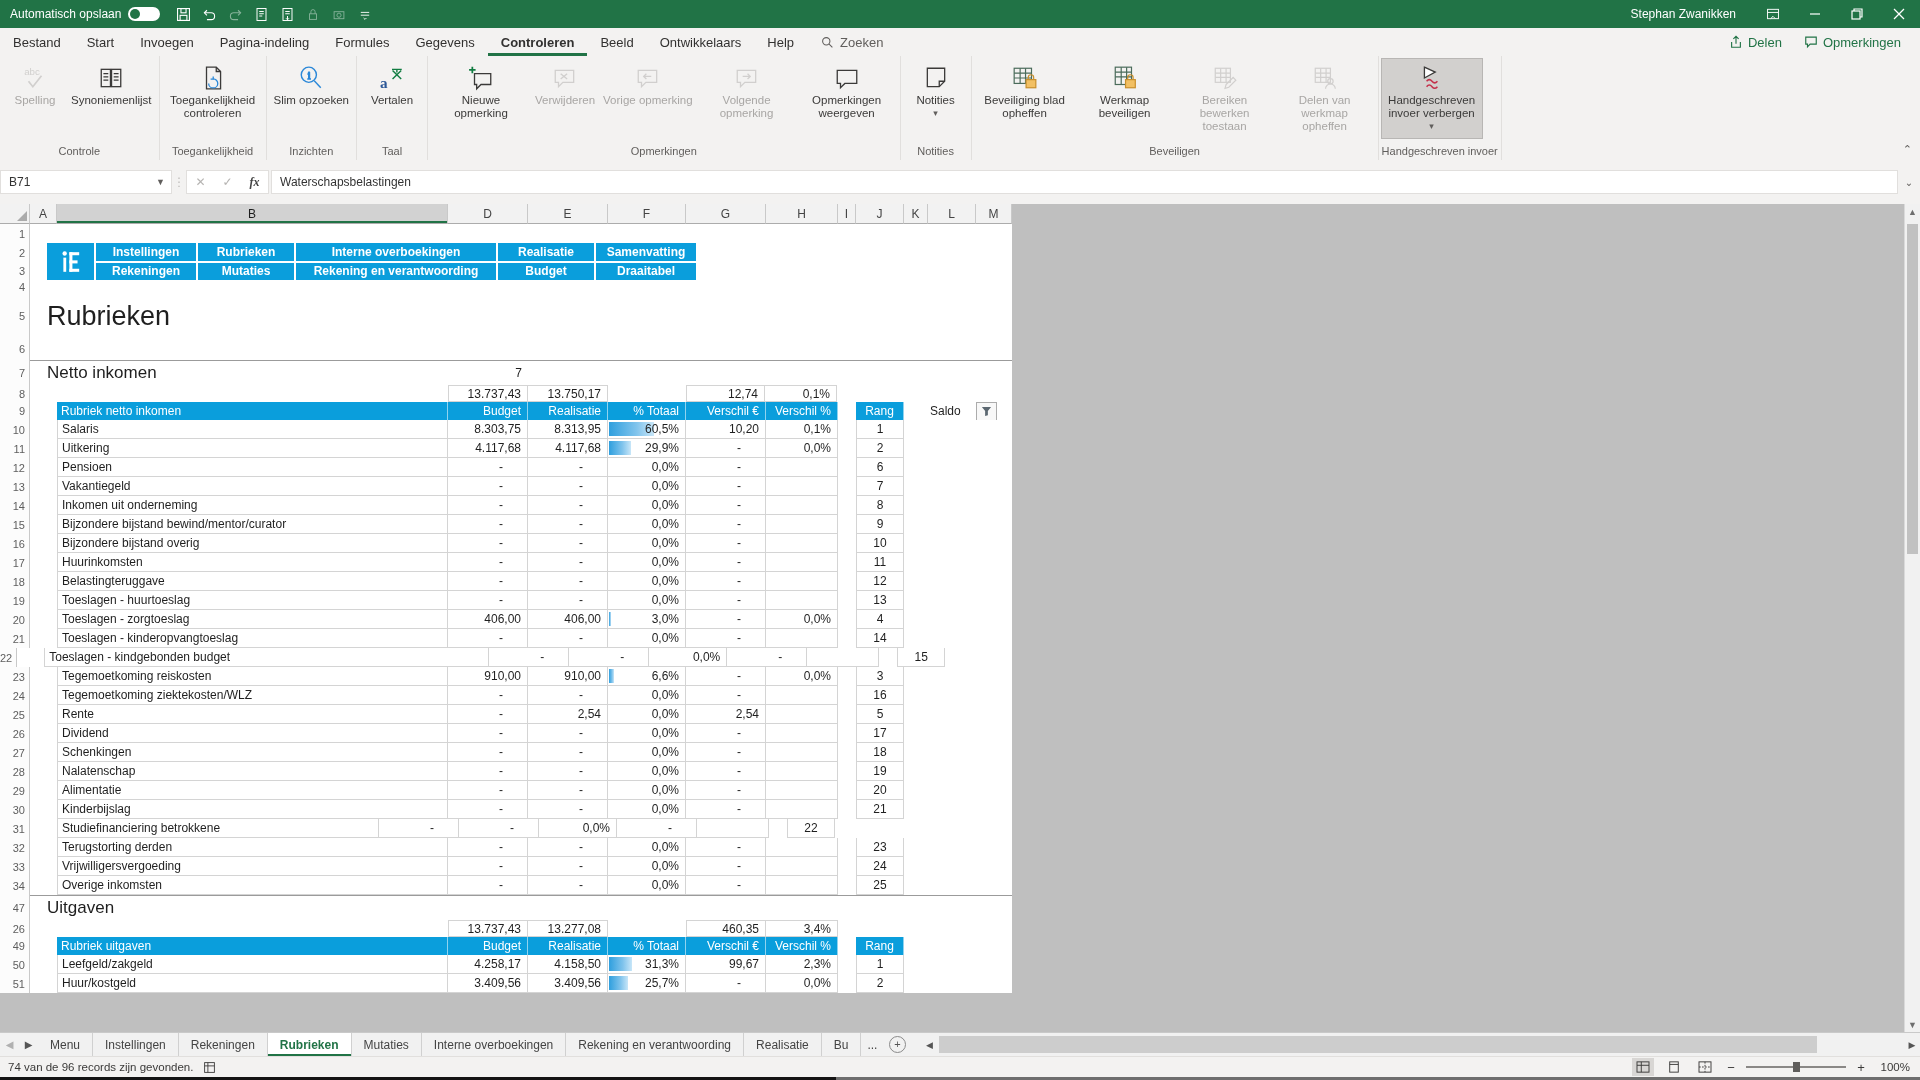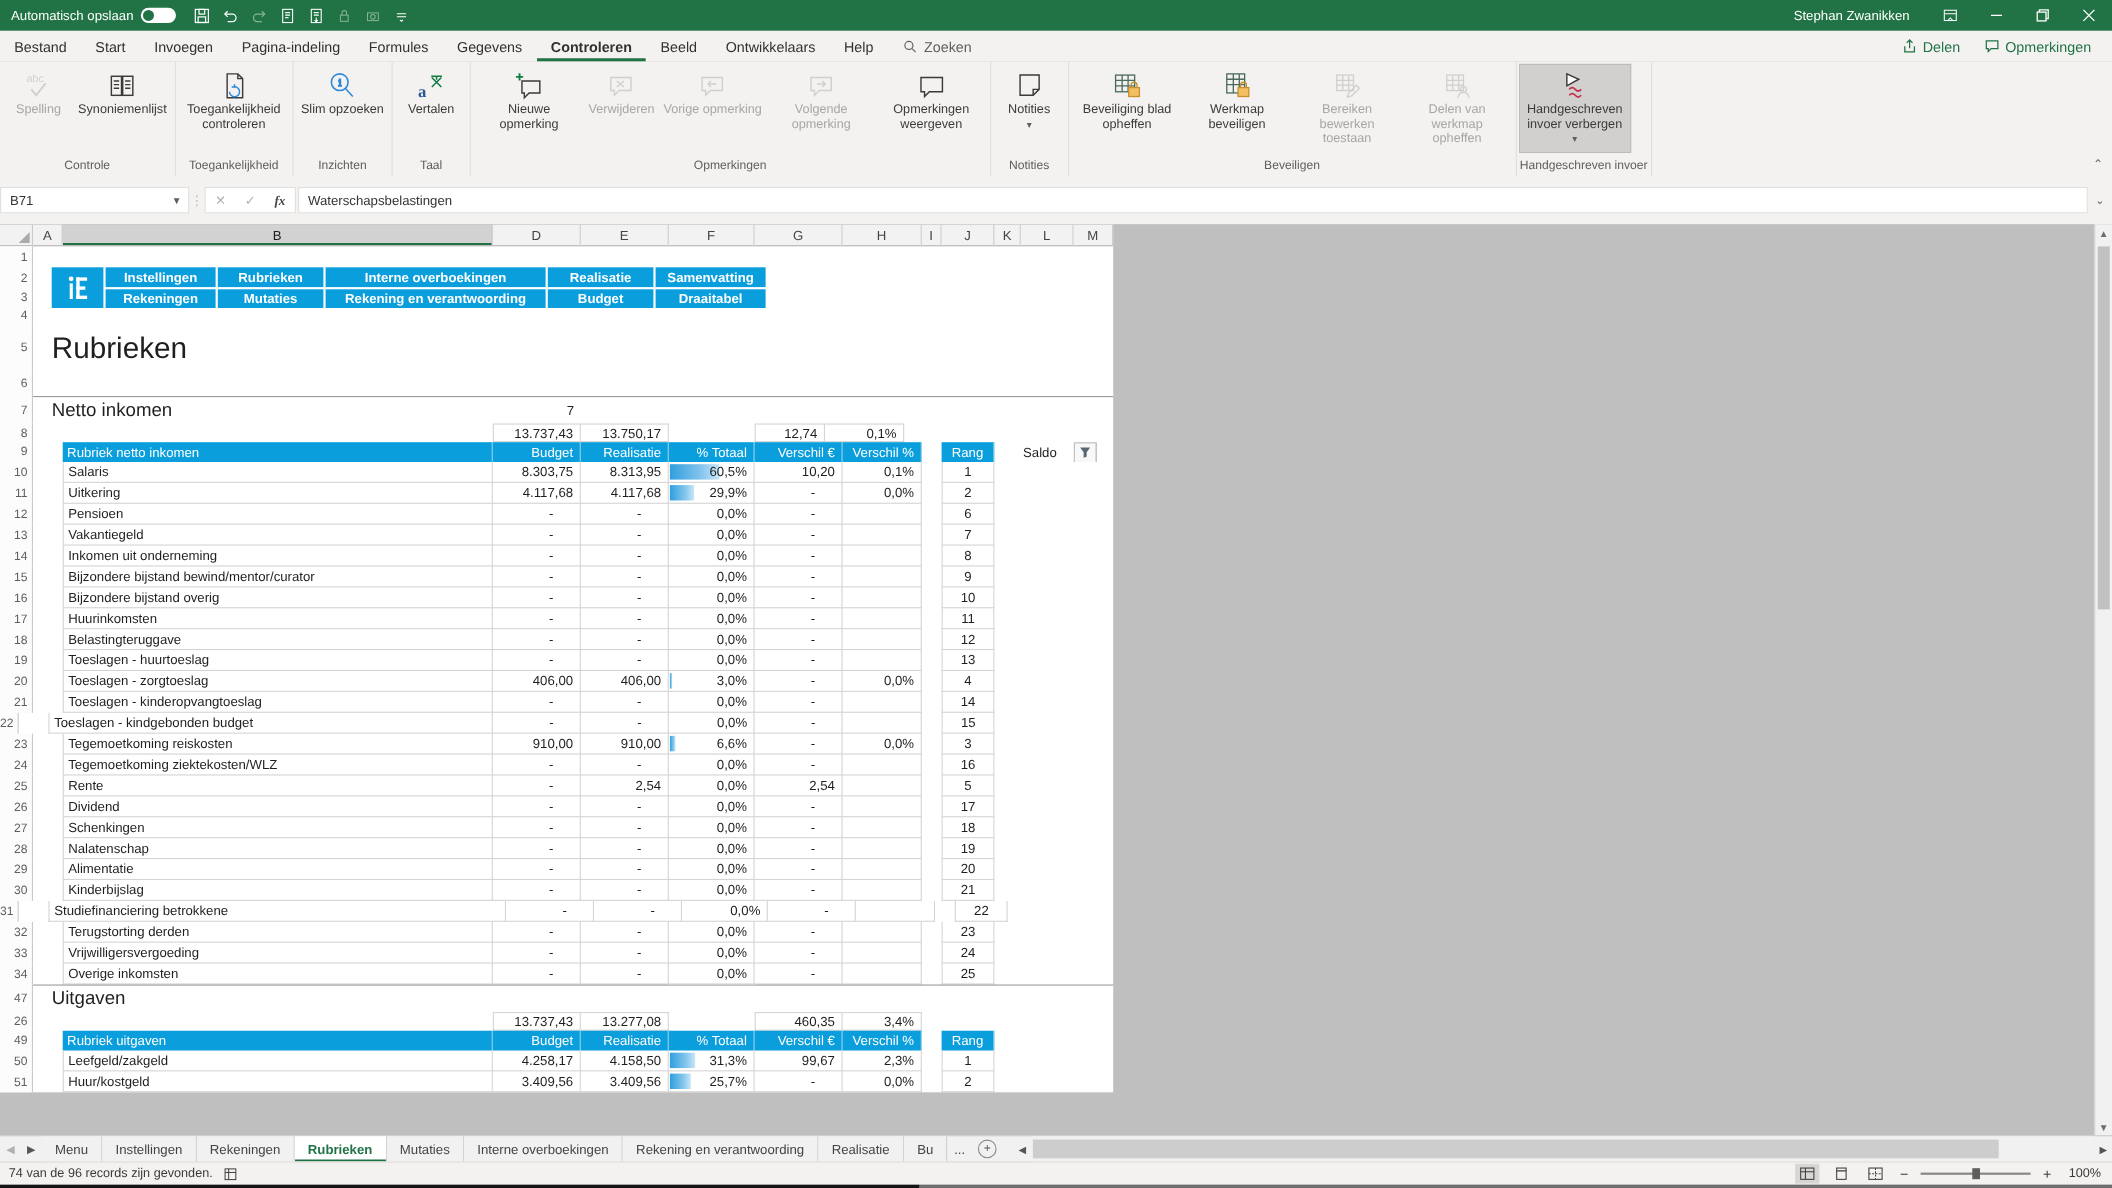"12,74" div.c { width: 64px -> 79px }
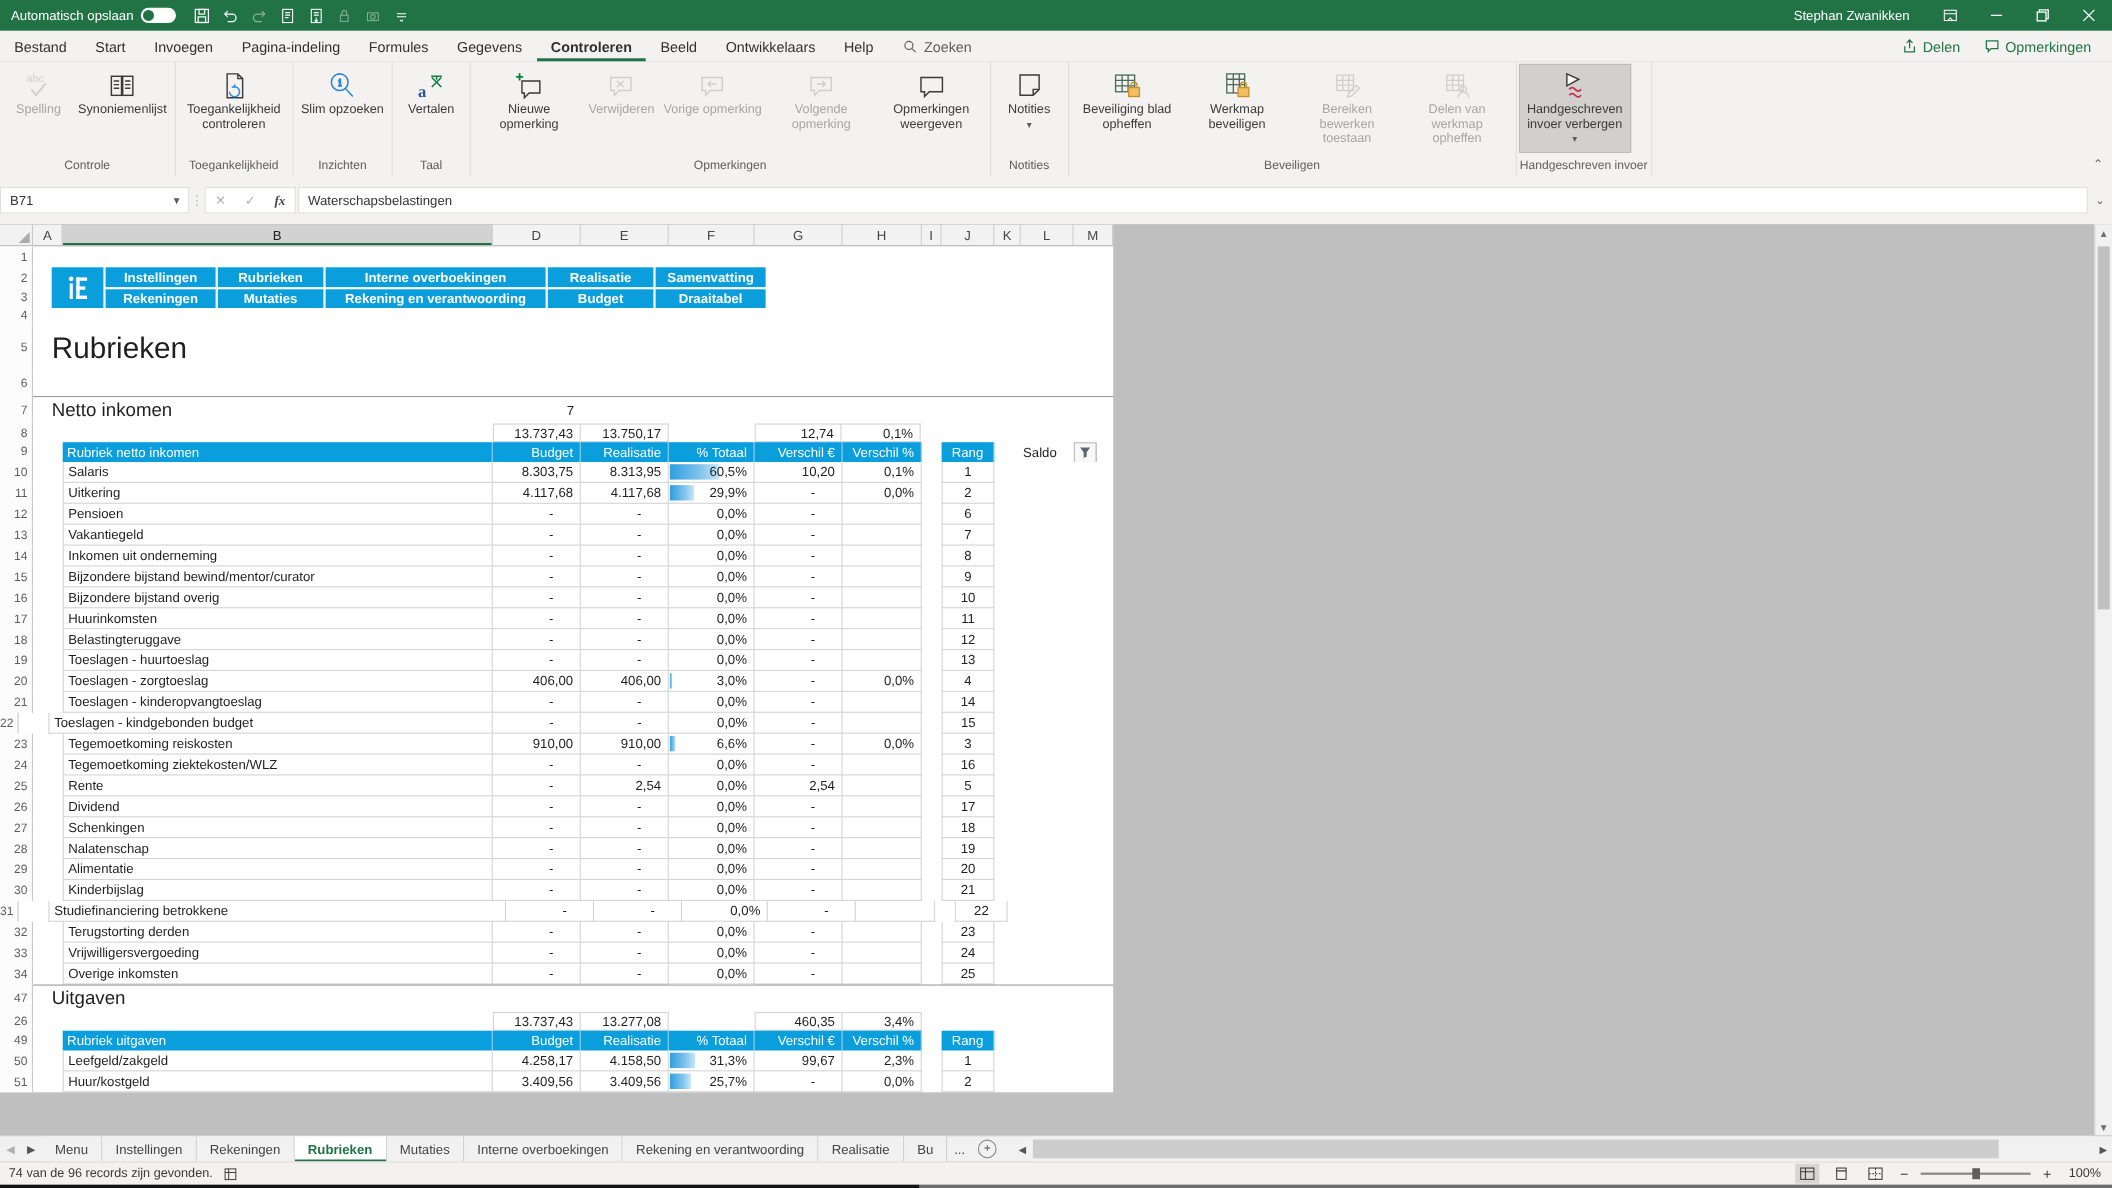"Toeslagen - kindgebonden budget" div.c { width: 404px -> 445px }
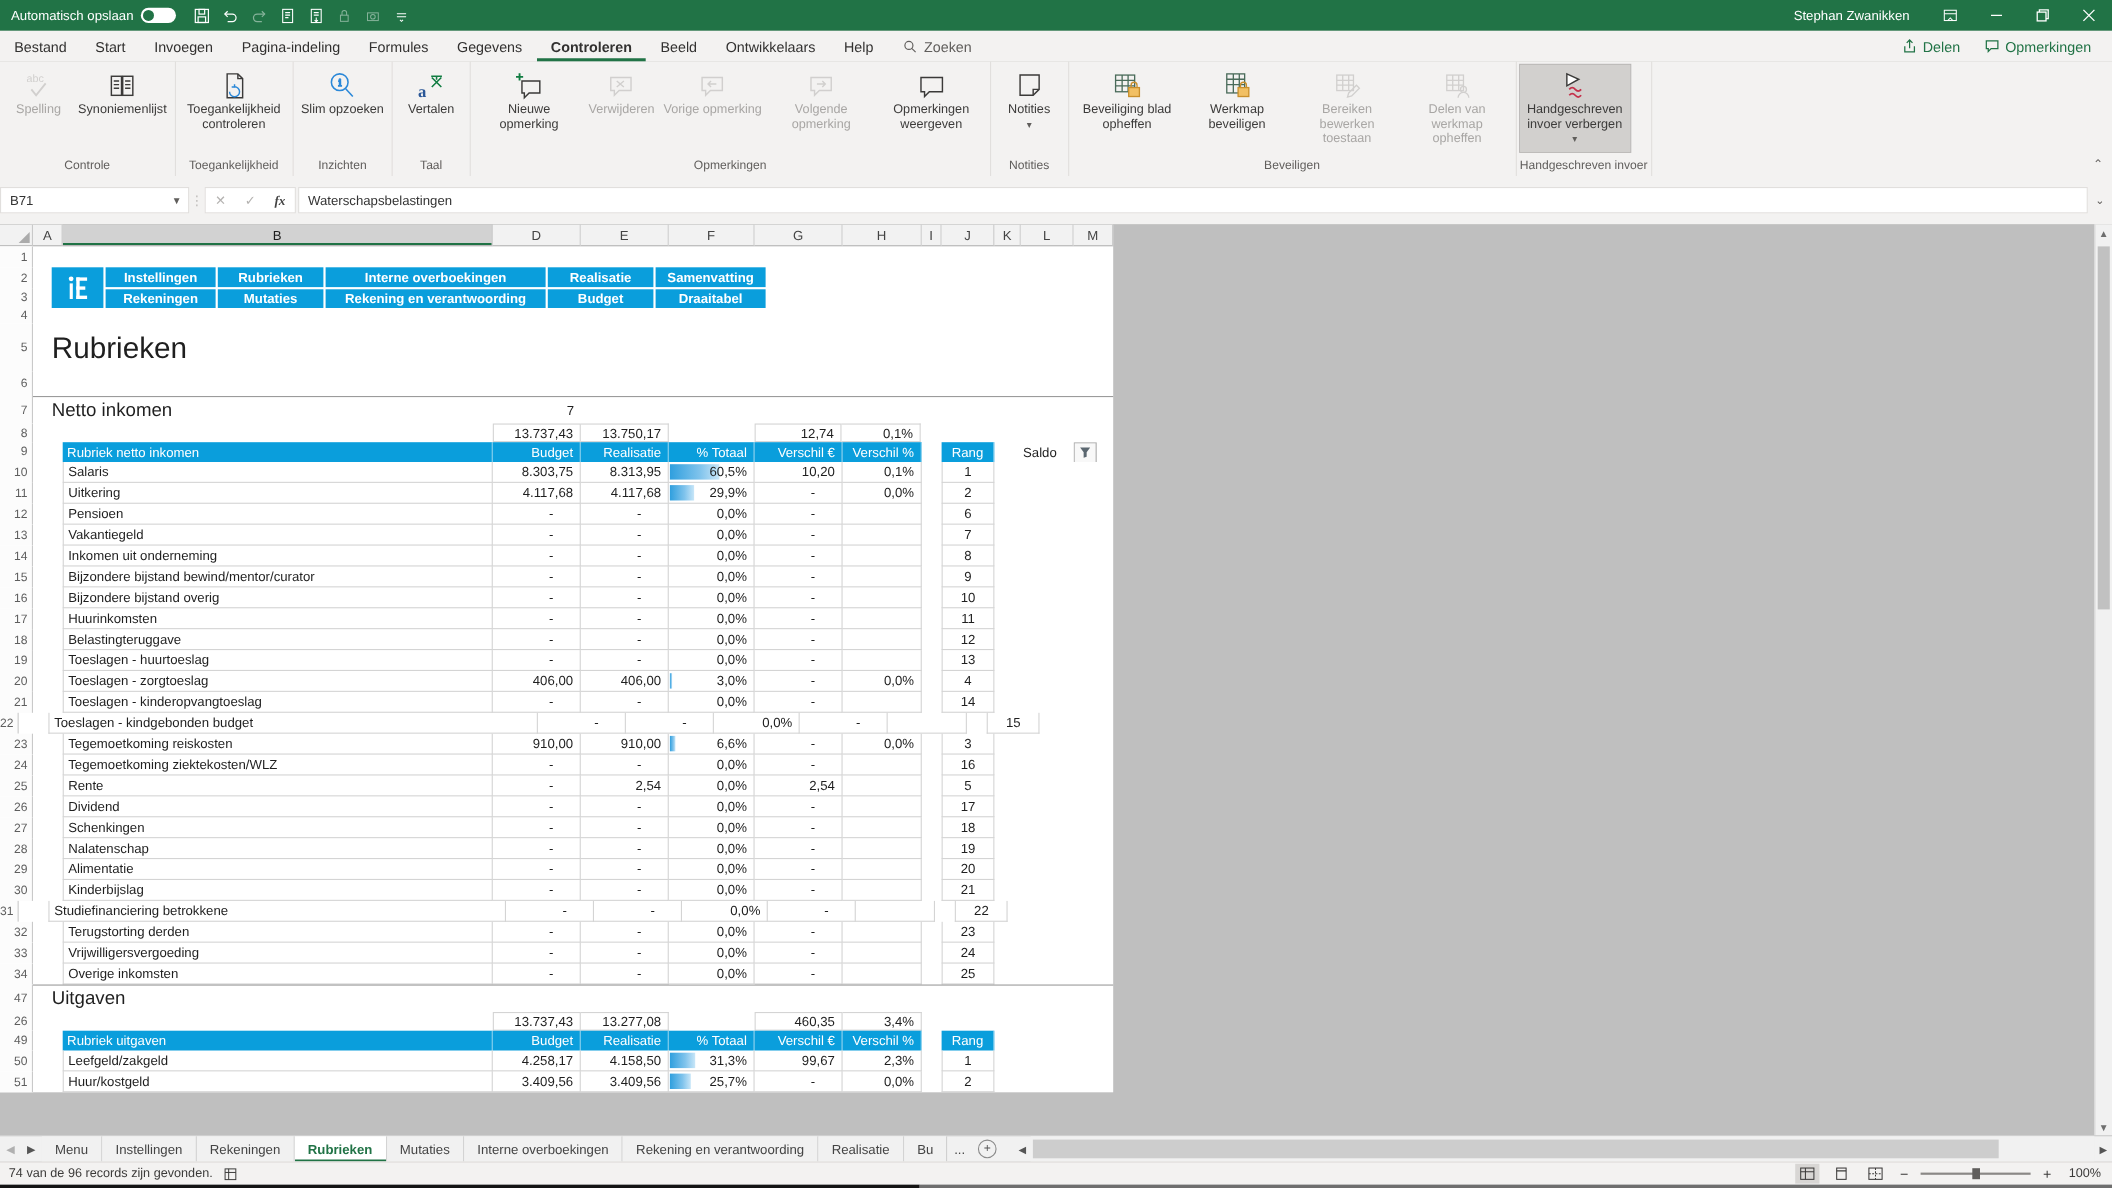"Studiefinanciering betrokkene" div.c { width: 416px -> 322px }
